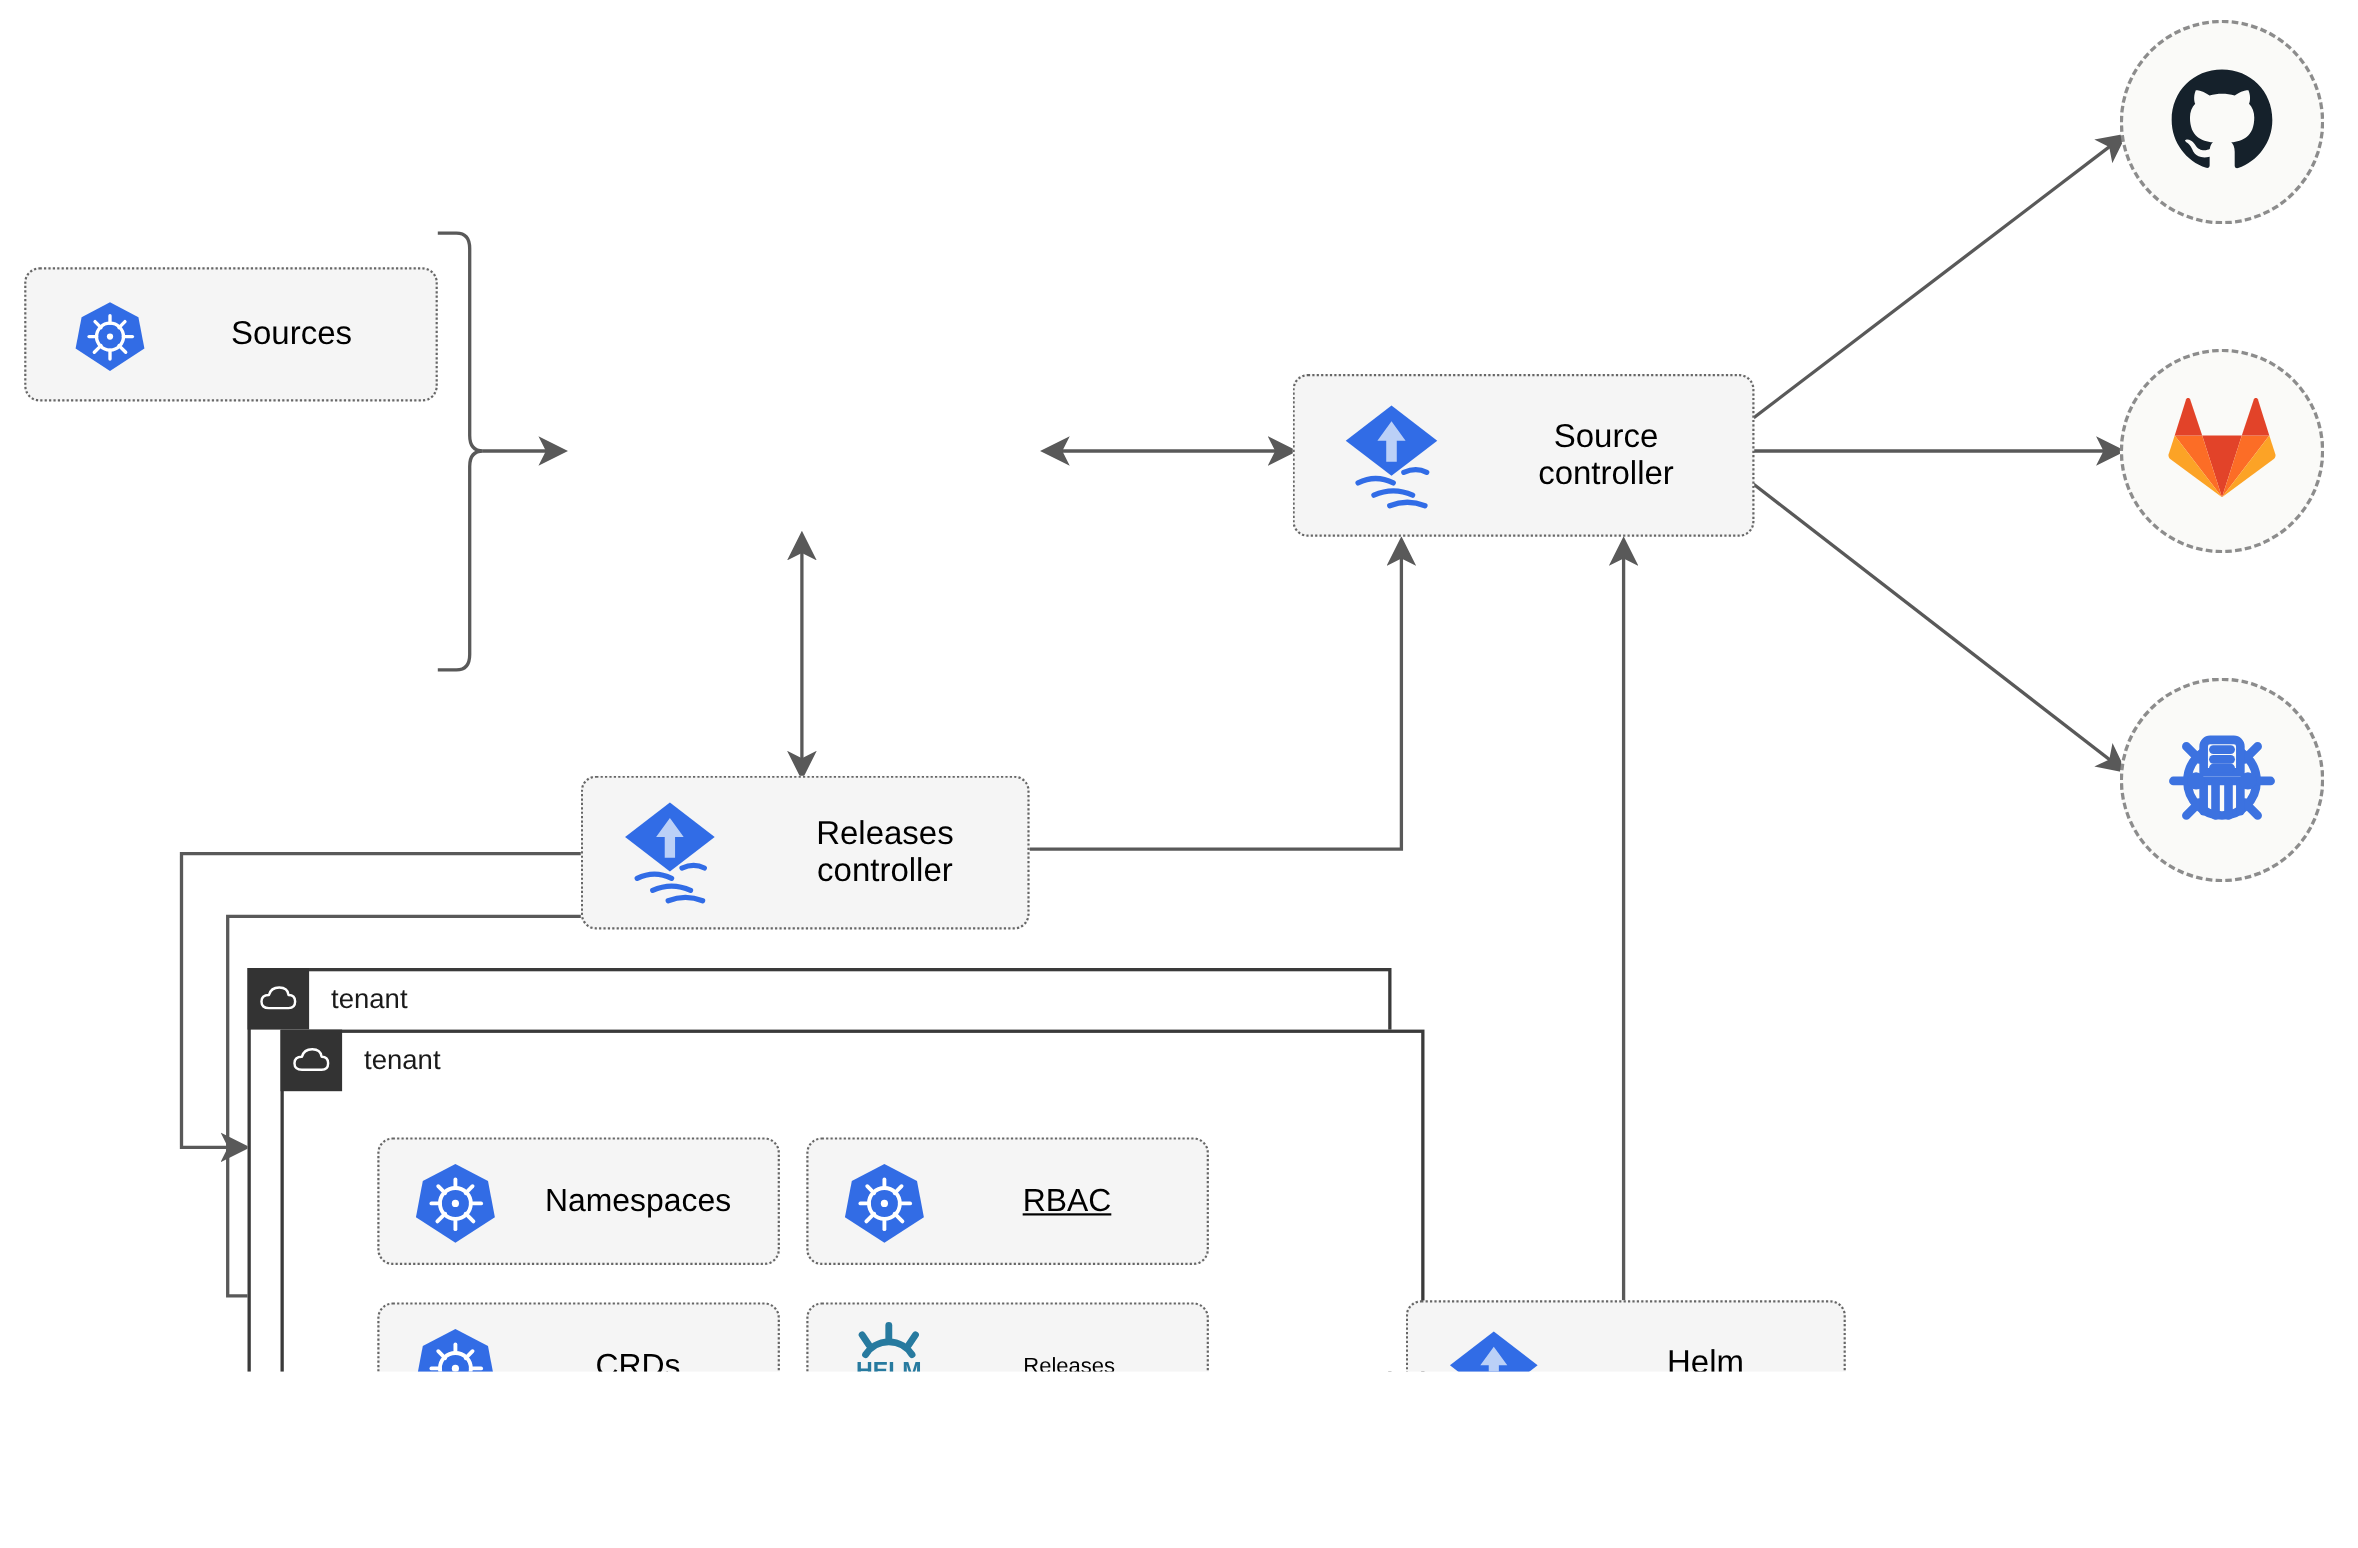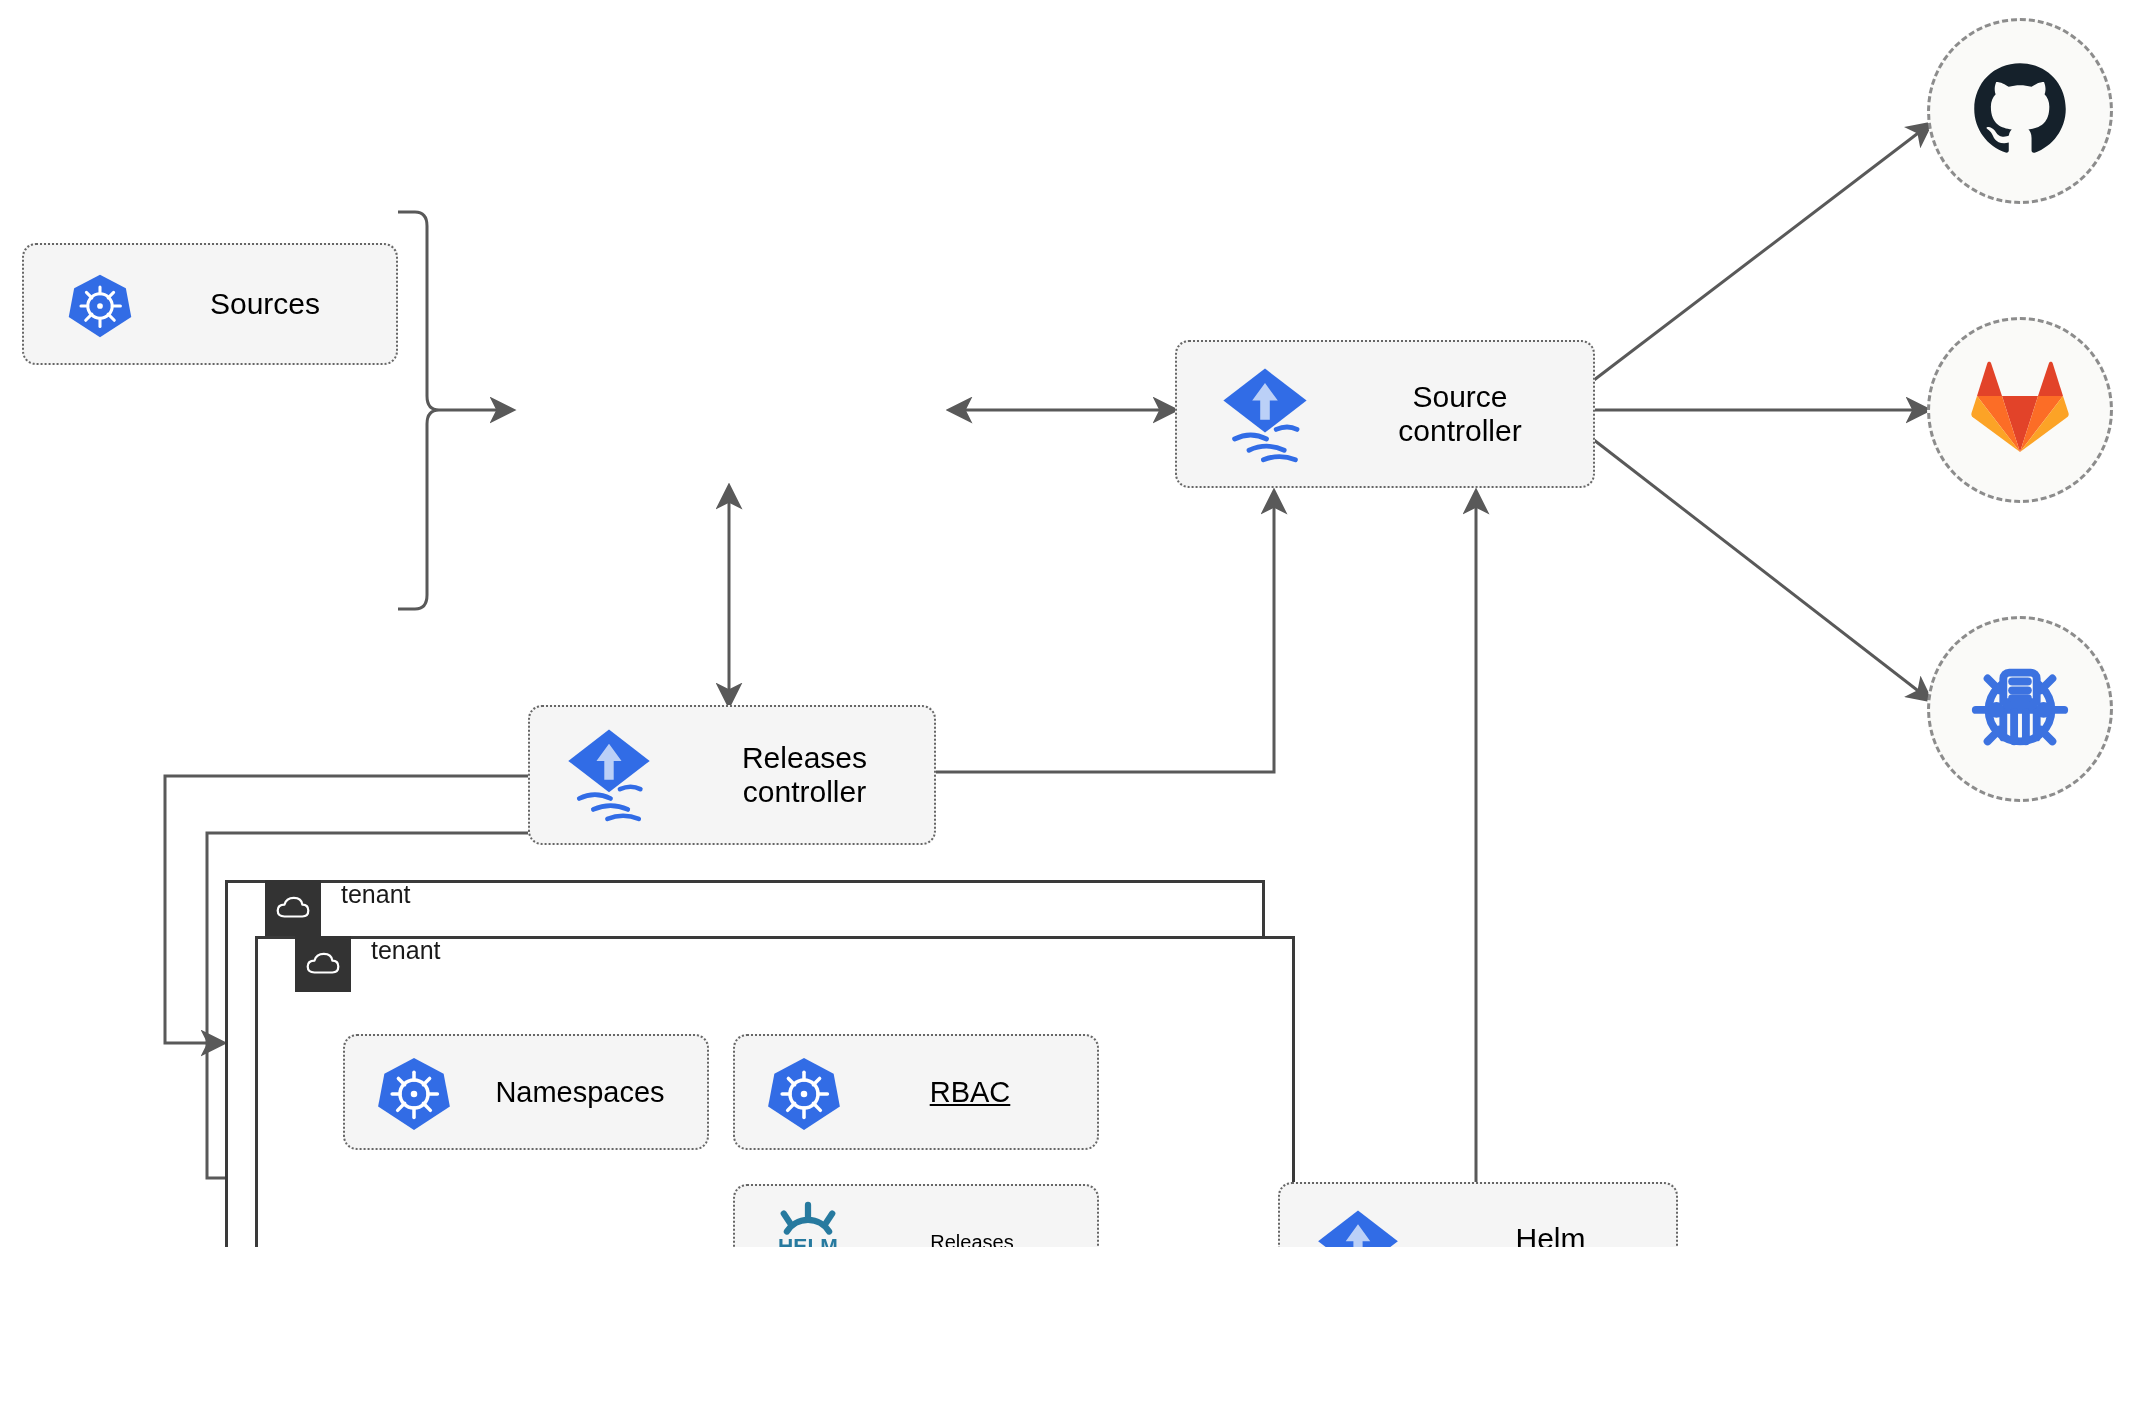"tenant" .tenant-bar { align-items: none -> center; margin-left: 40px -> none }
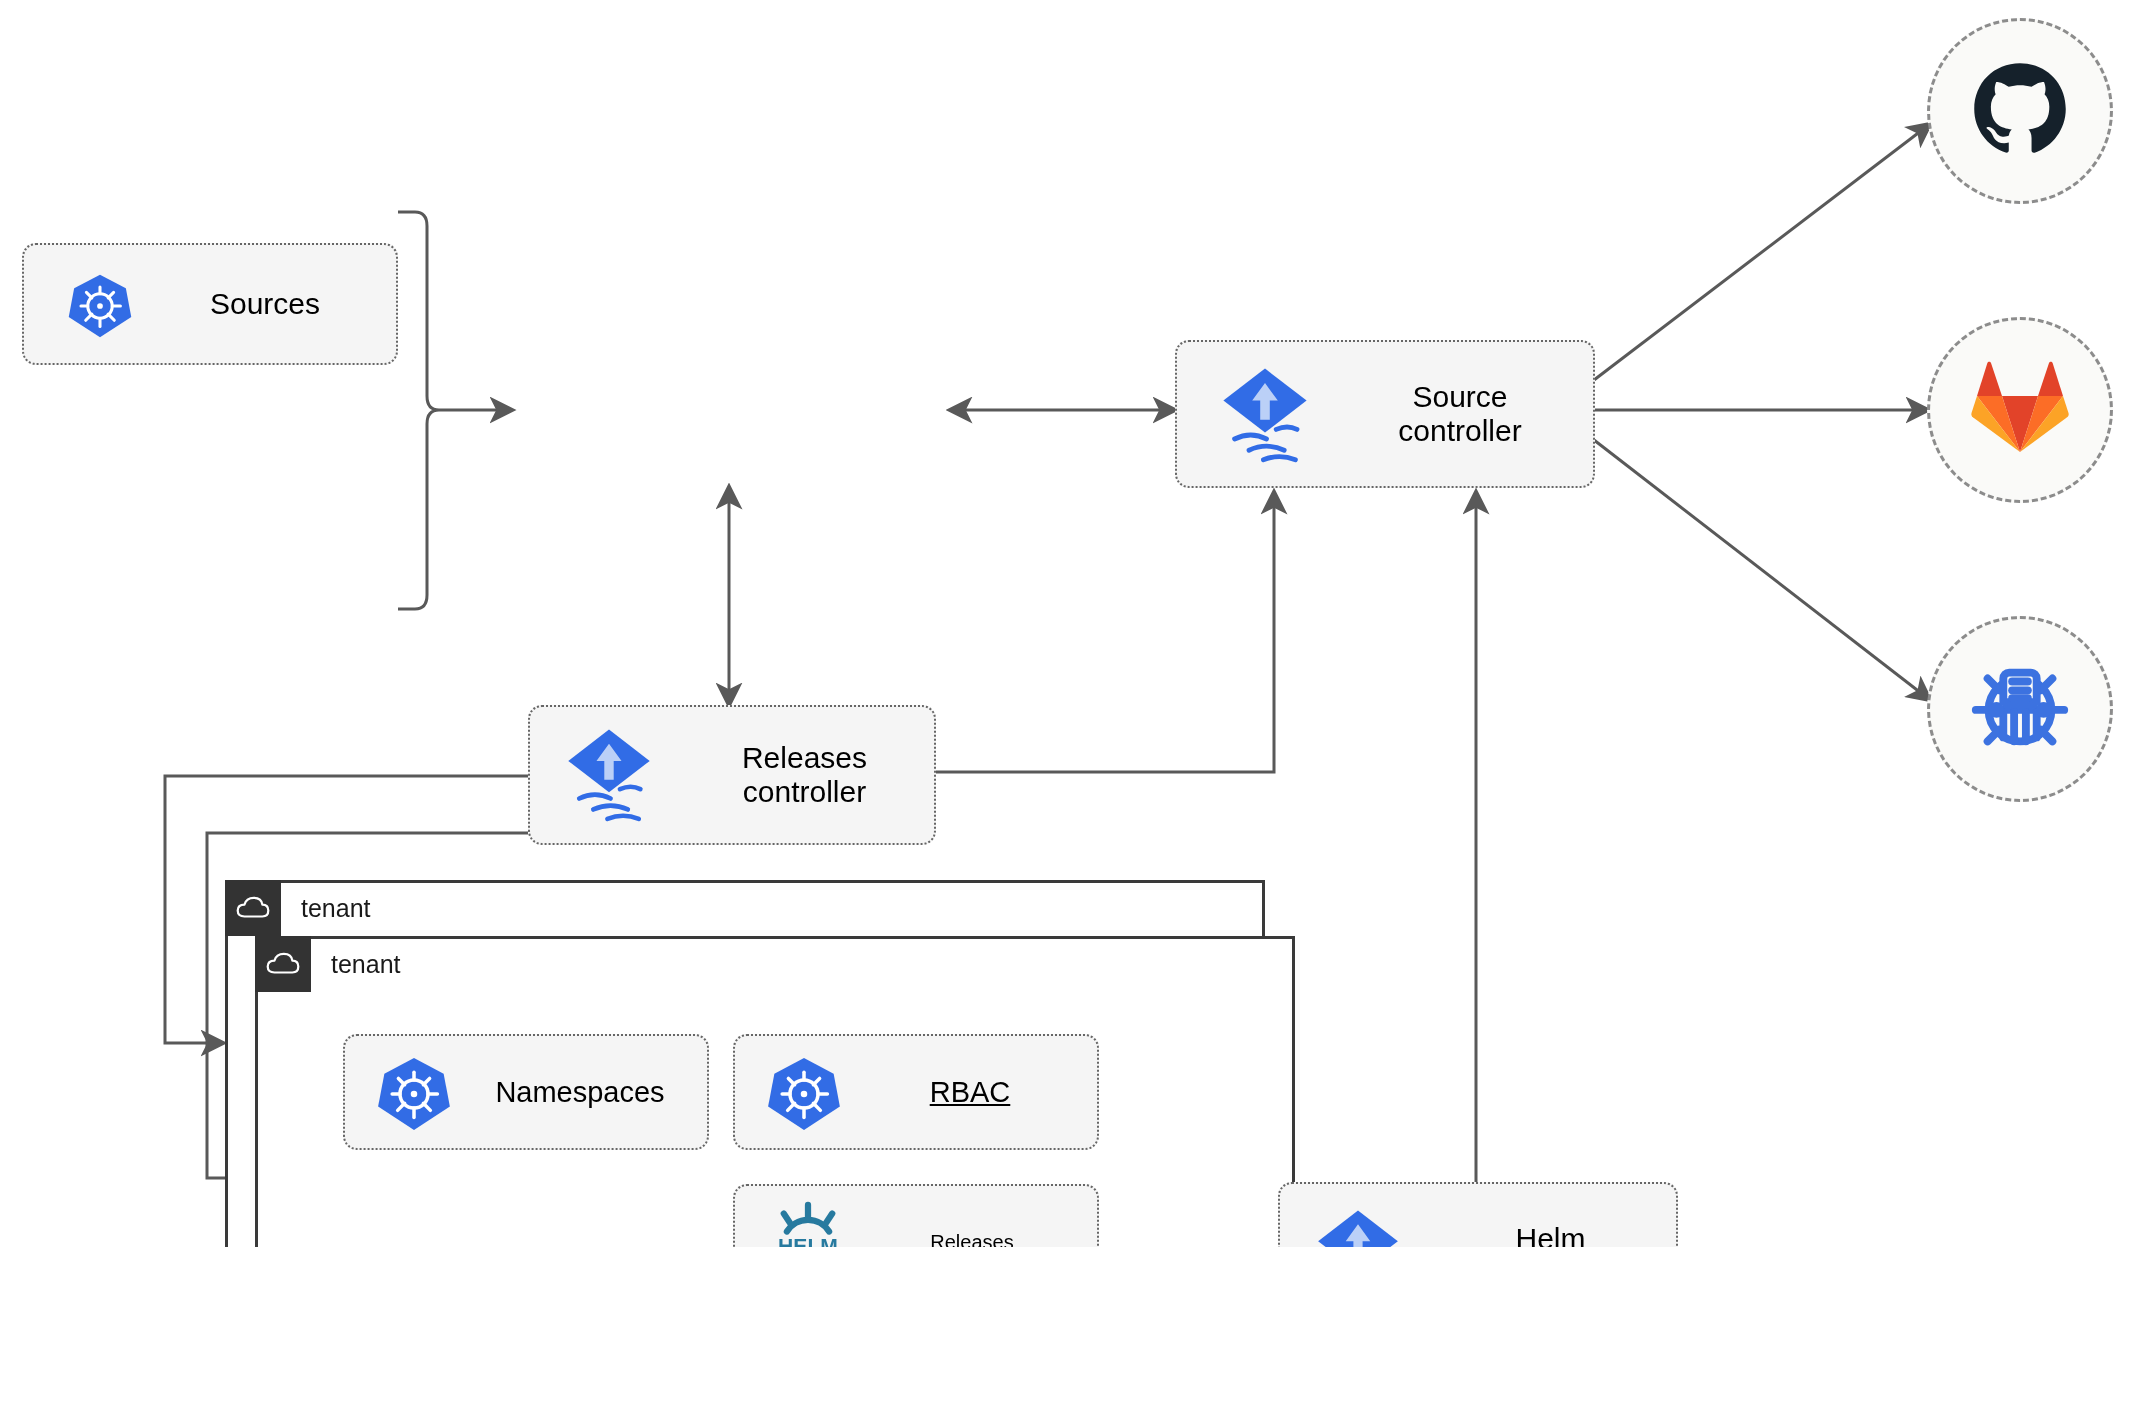"CRDs" div.node { html: none -> <div> <span> <svg> <polygon></polygon> <g> <circle></circle> <circle></circle> <line></line> <line></line> <line></line> <line></line> <line></line> <line></line> <line></line> <line></line> </g> </svg> </span> <span>CRDs</span> </div> }
